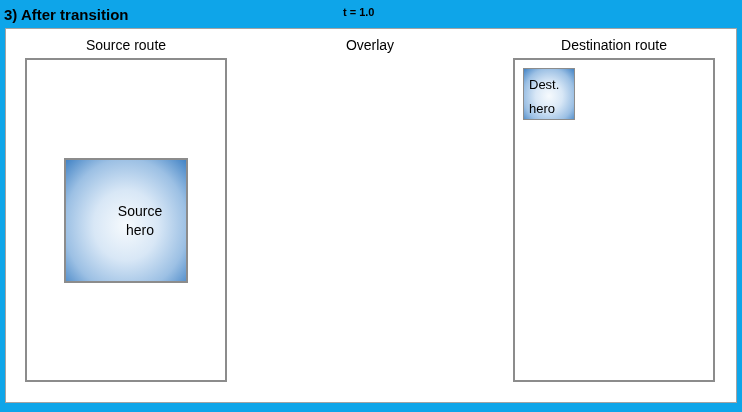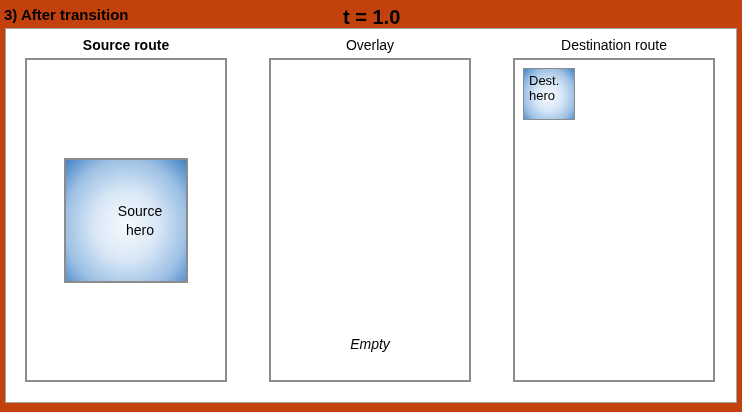"3) After transition" .stage { background: #c2410c -> #0ea5e9 }
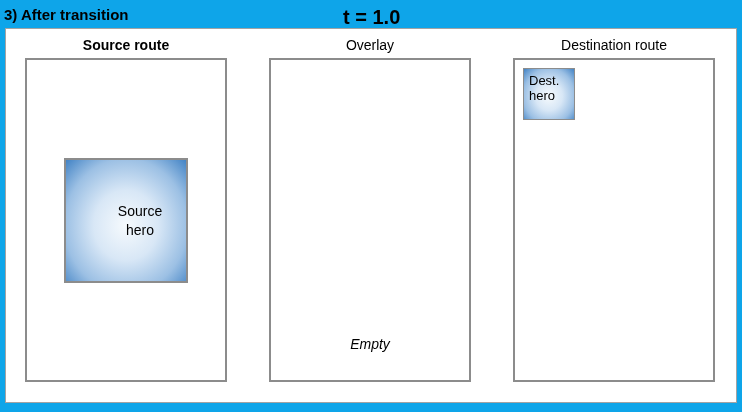"t = 1.0" .time-label { font-size: 20px -> 11px }
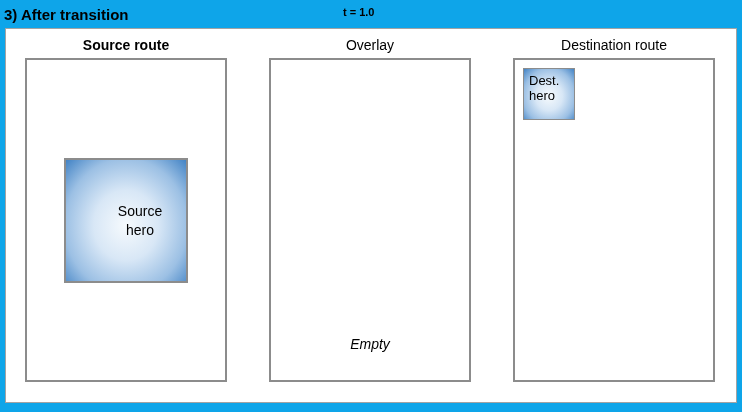"Source route" .panel-label.src { font-weight: bold -> none }
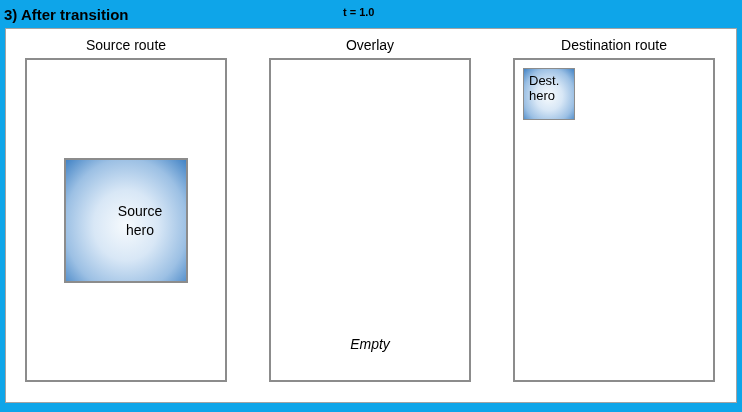"Dest." .hero.dst-hero { line-height: 15px -> 24px }
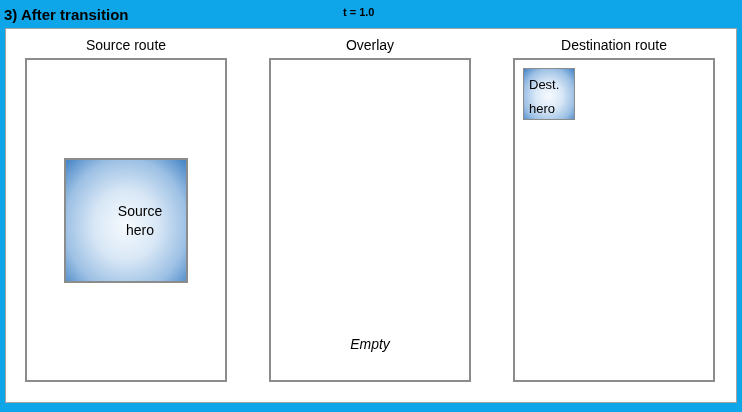"Empty" div.panel { html: <div> <div>Empty</div> </div> -> none }
